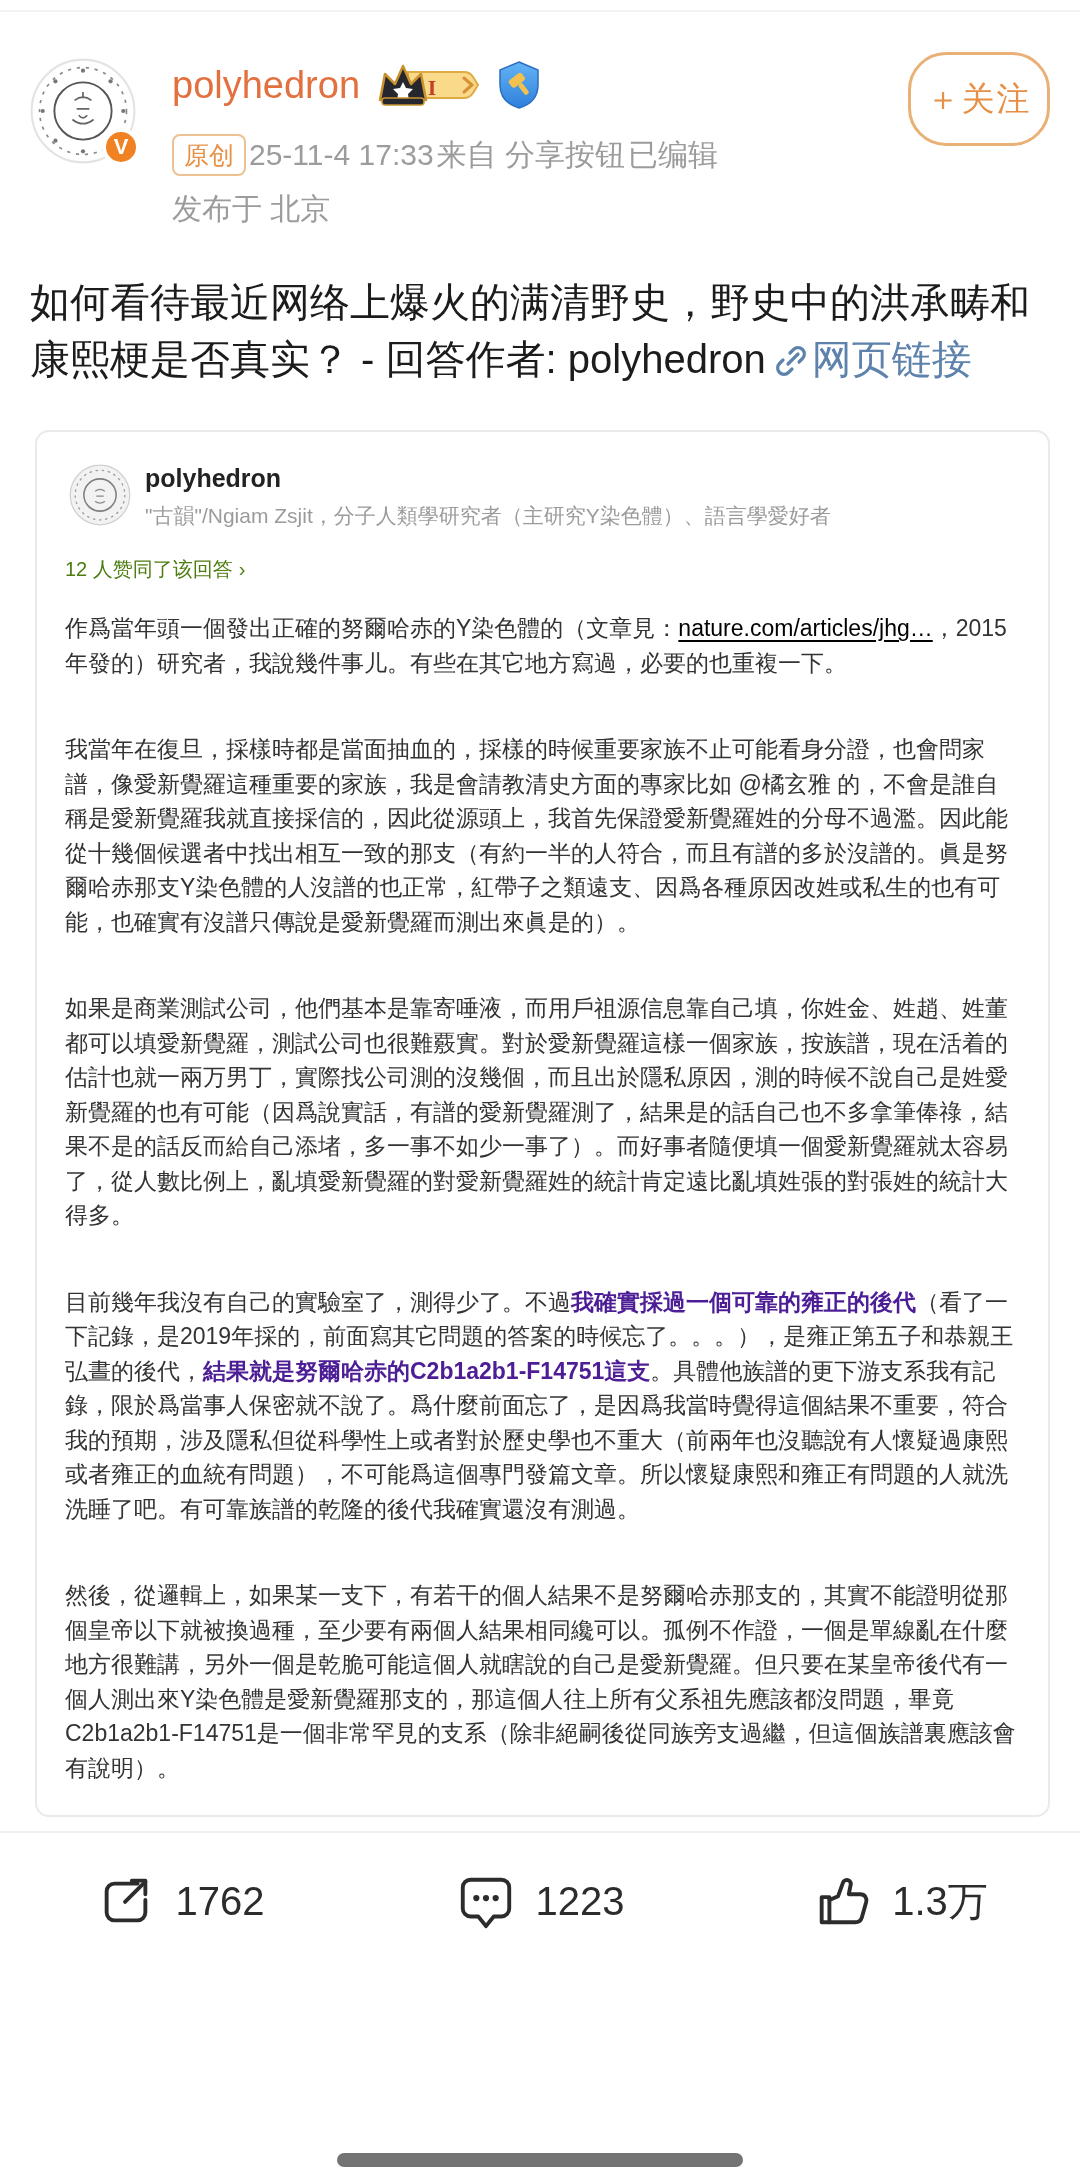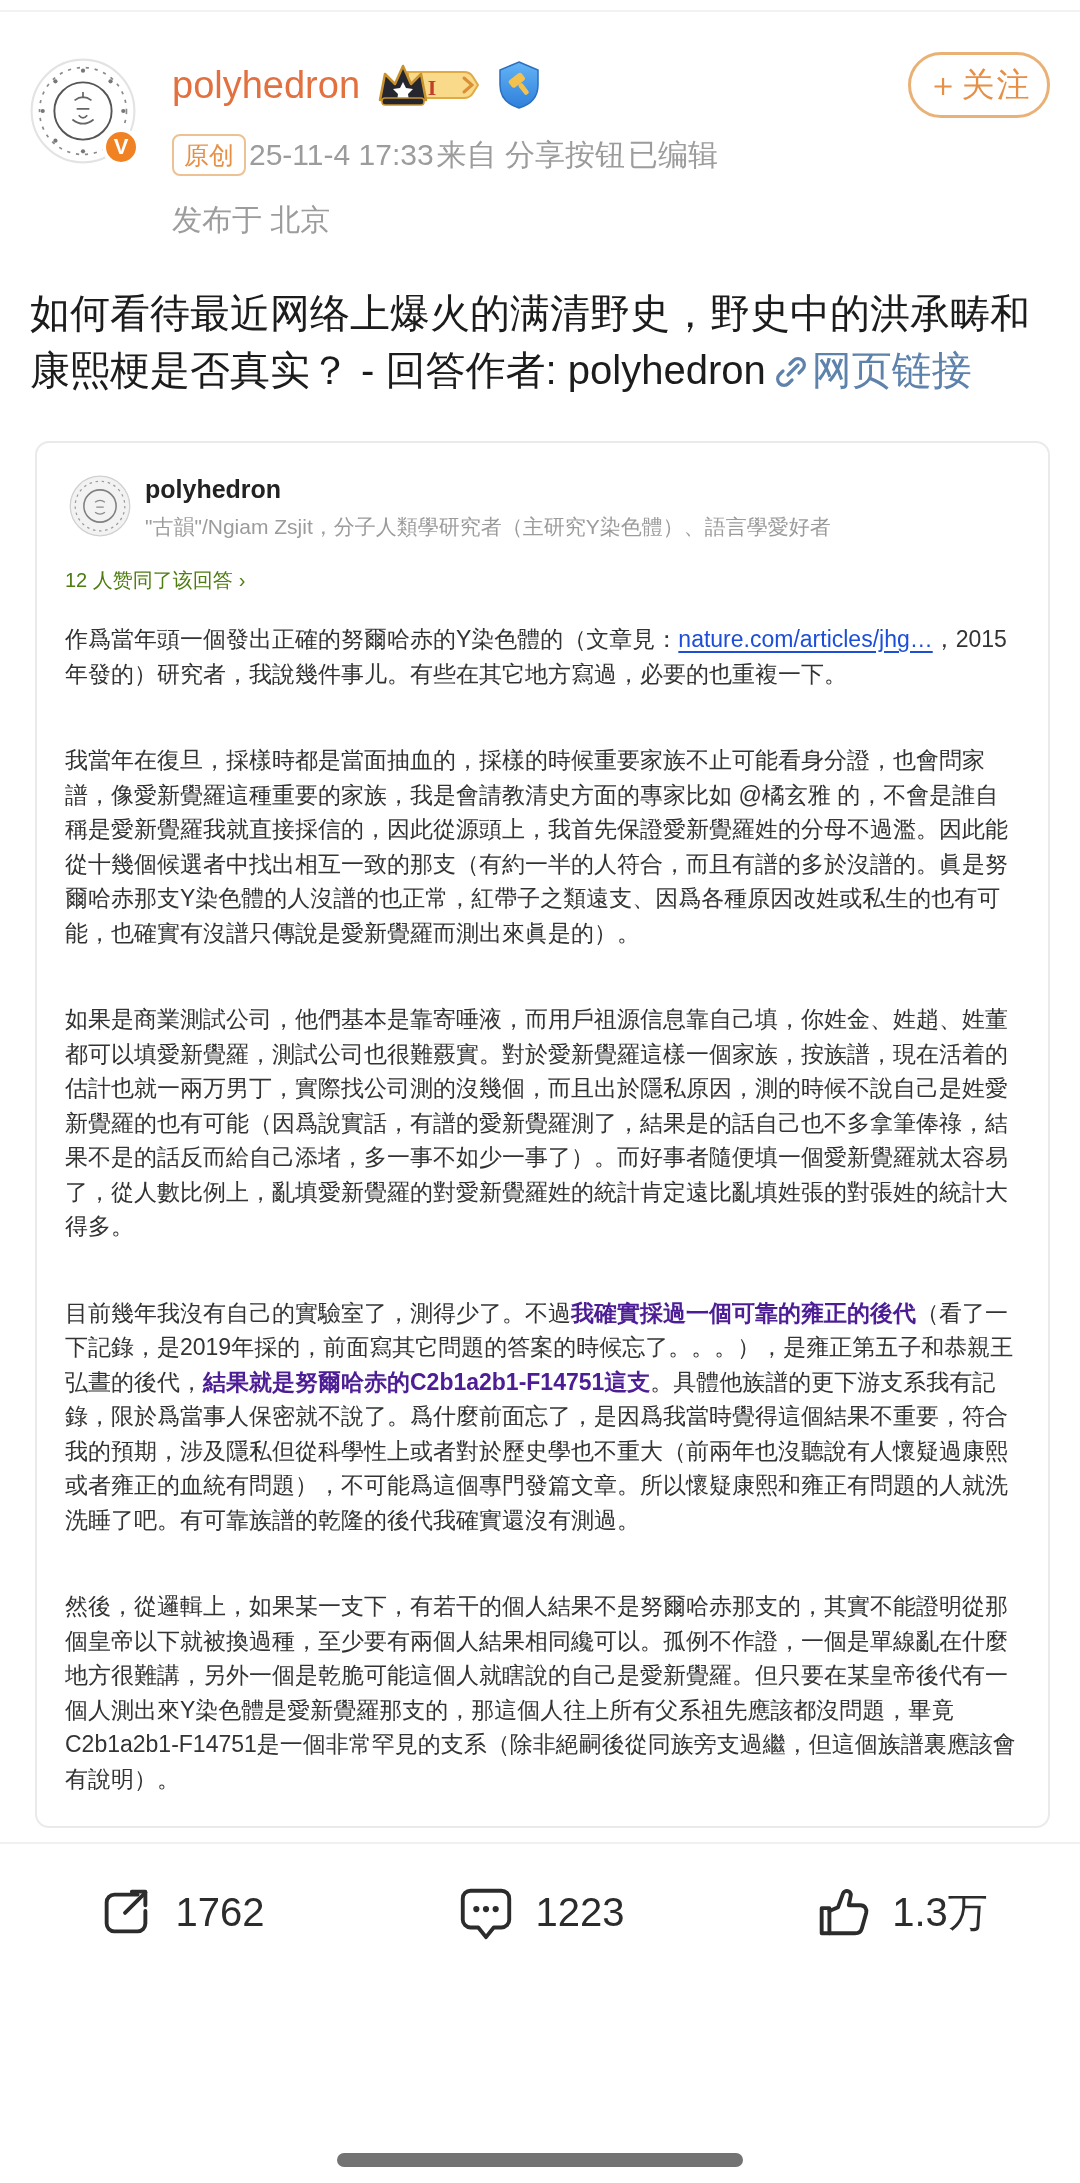"＋关注" .follow-btn { height: 66px -> 94px }
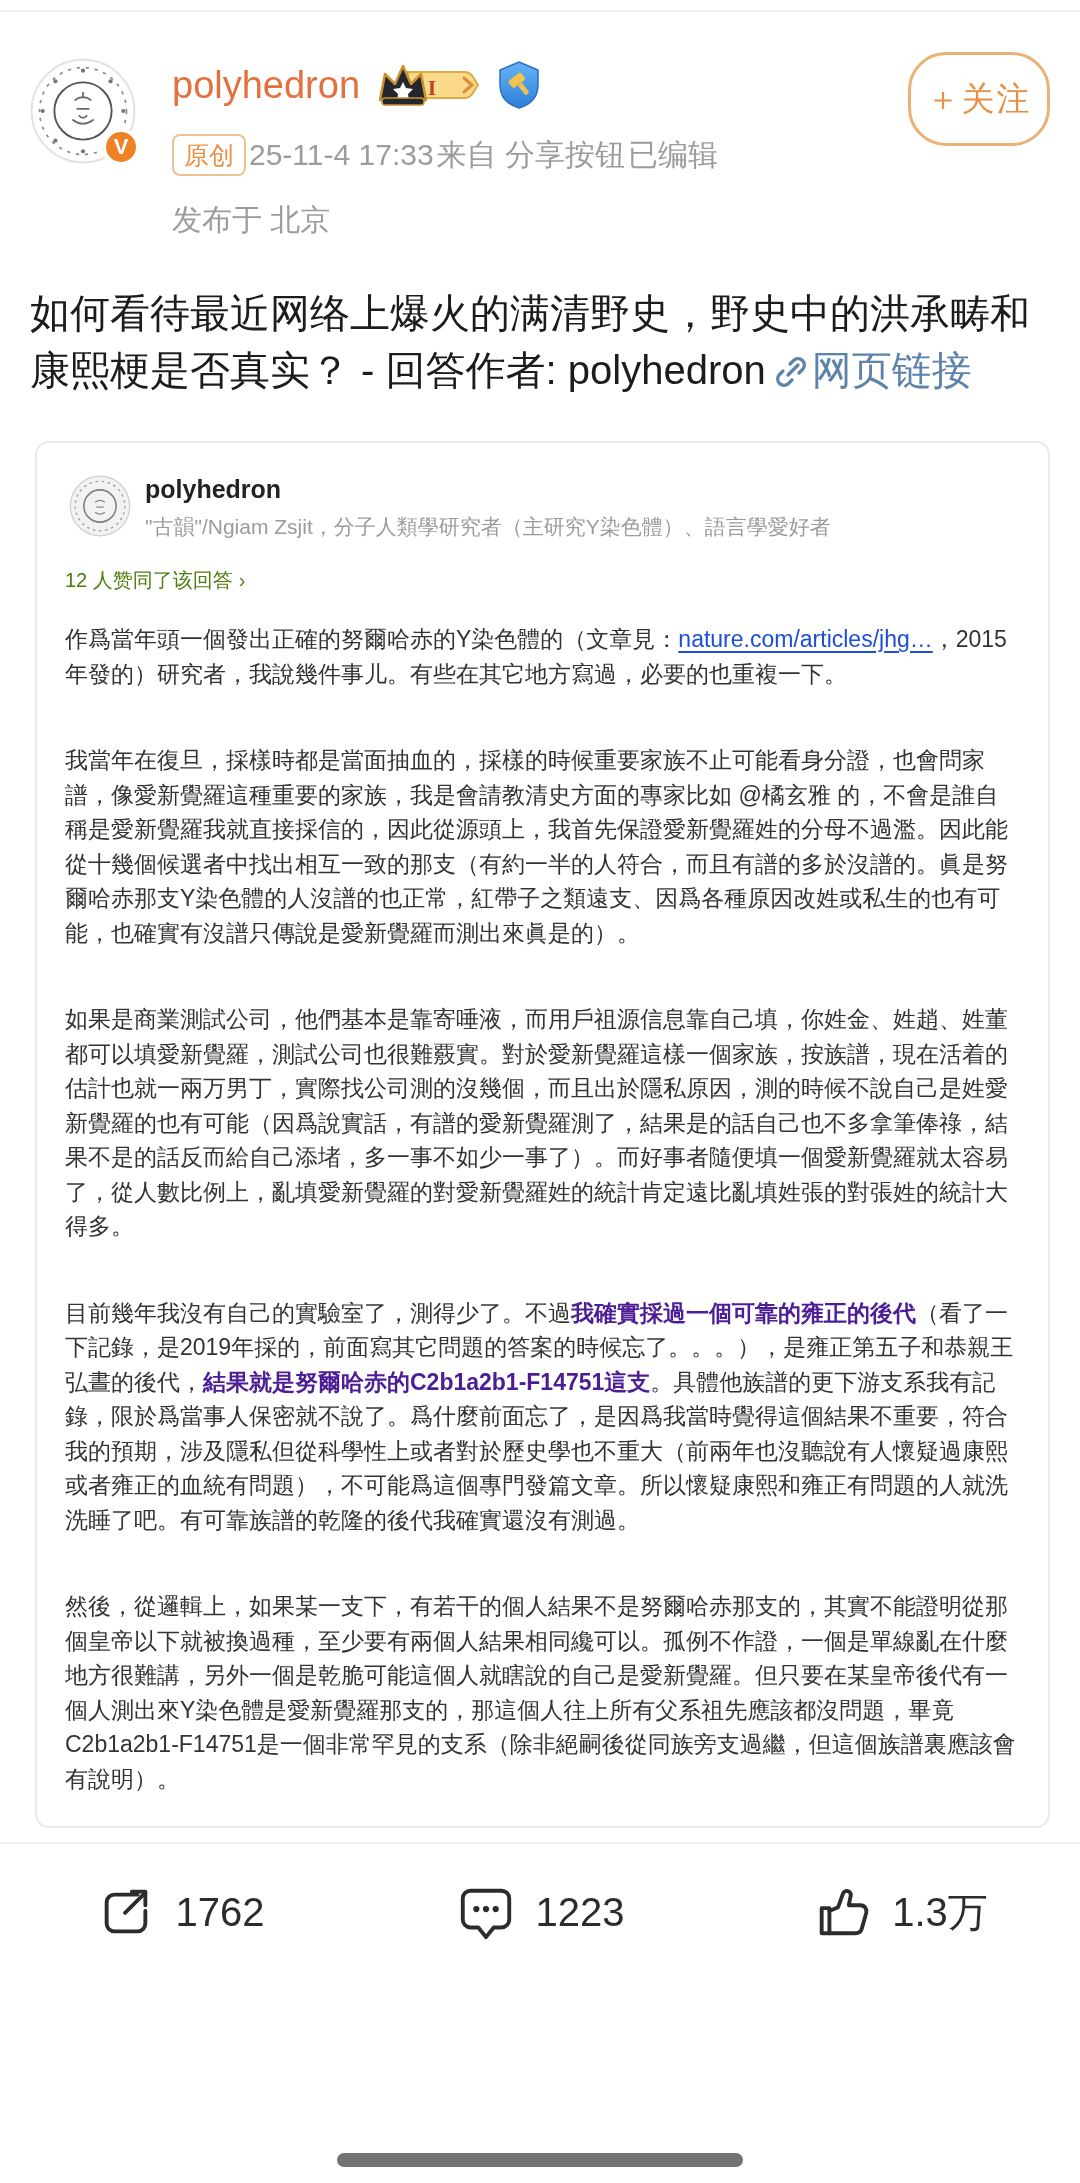"发布于 北京" .location-row { margin-top: 24px -> 13px }
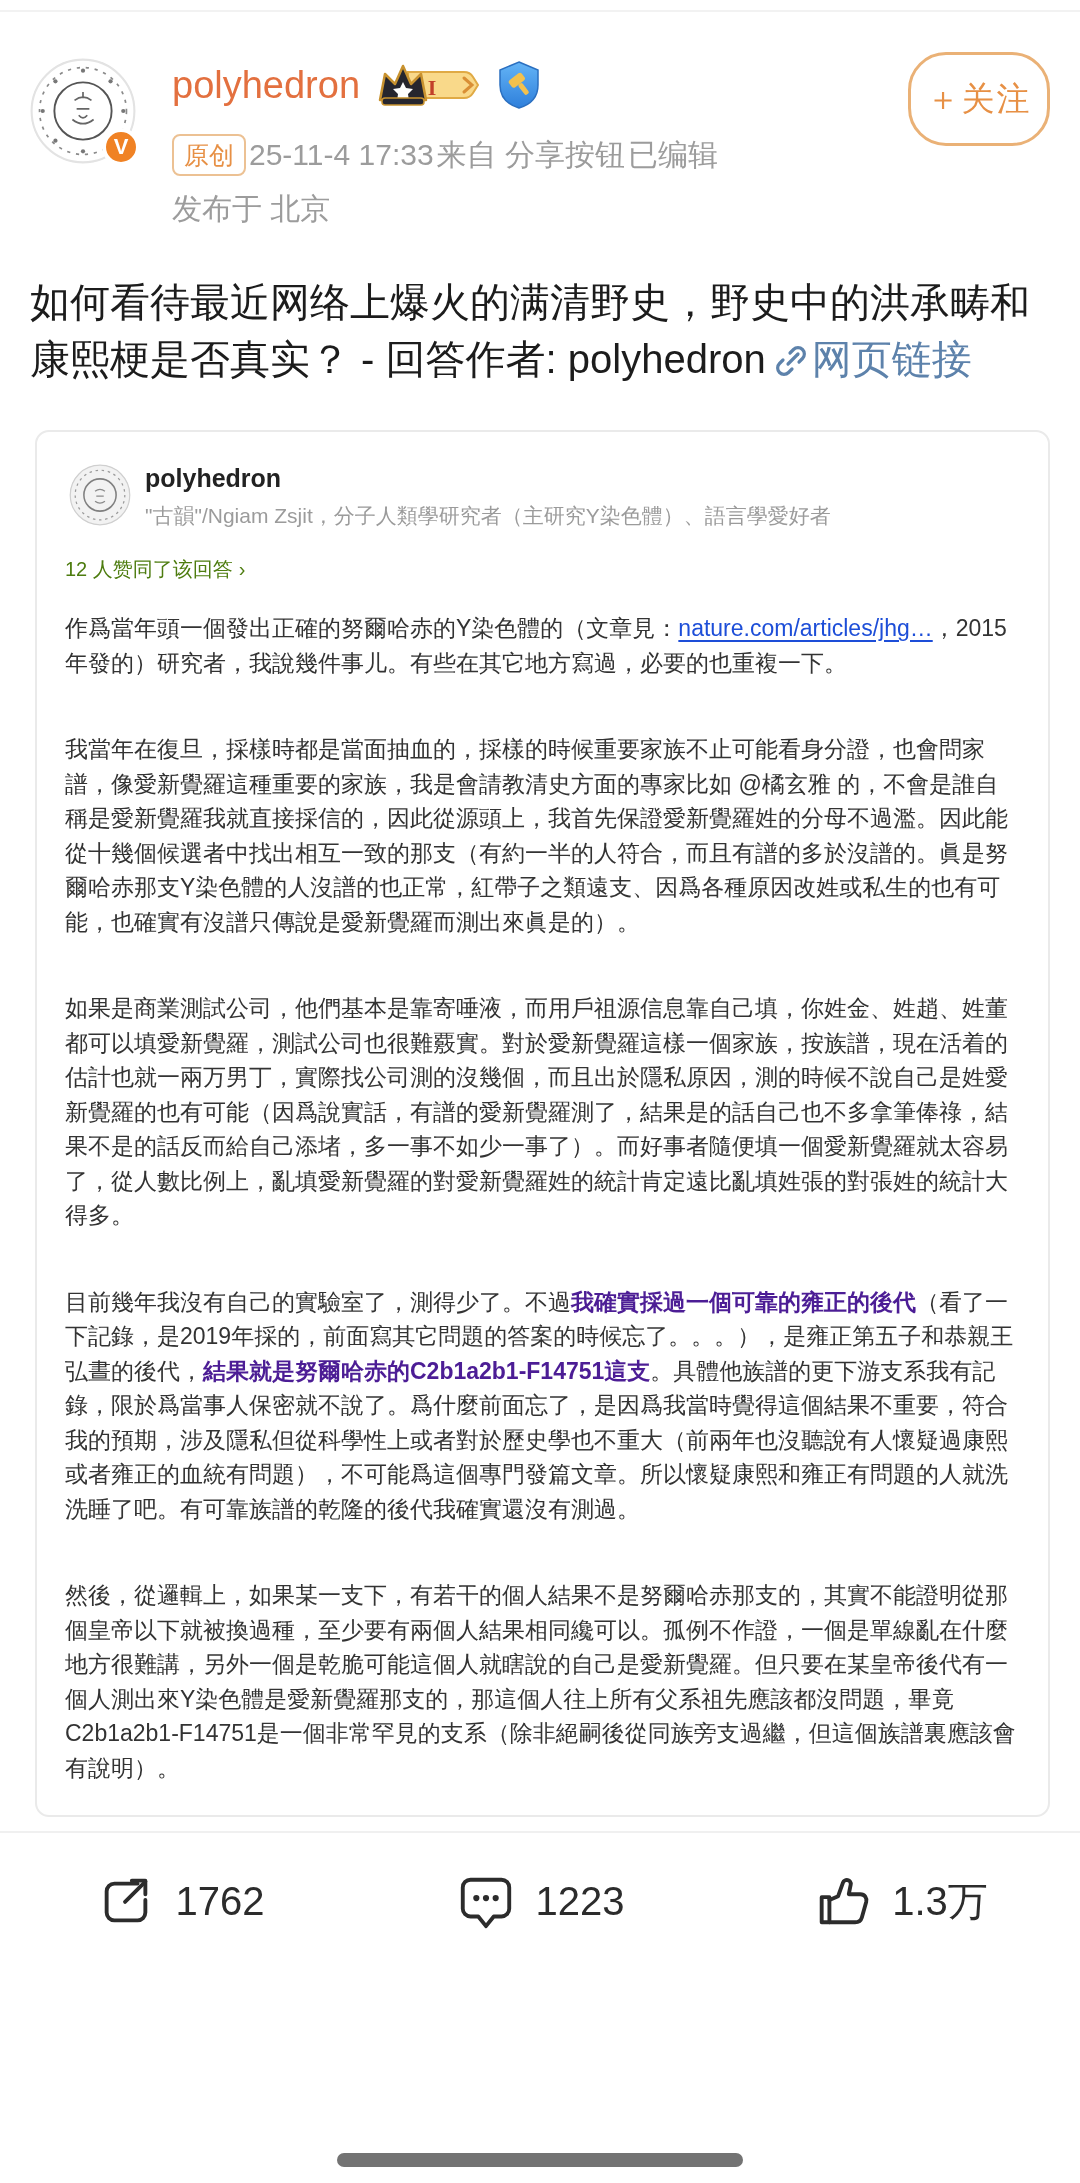"nature.com/articles/jhg…" .ulink { color: #1d4ed8 -> #000000 }
